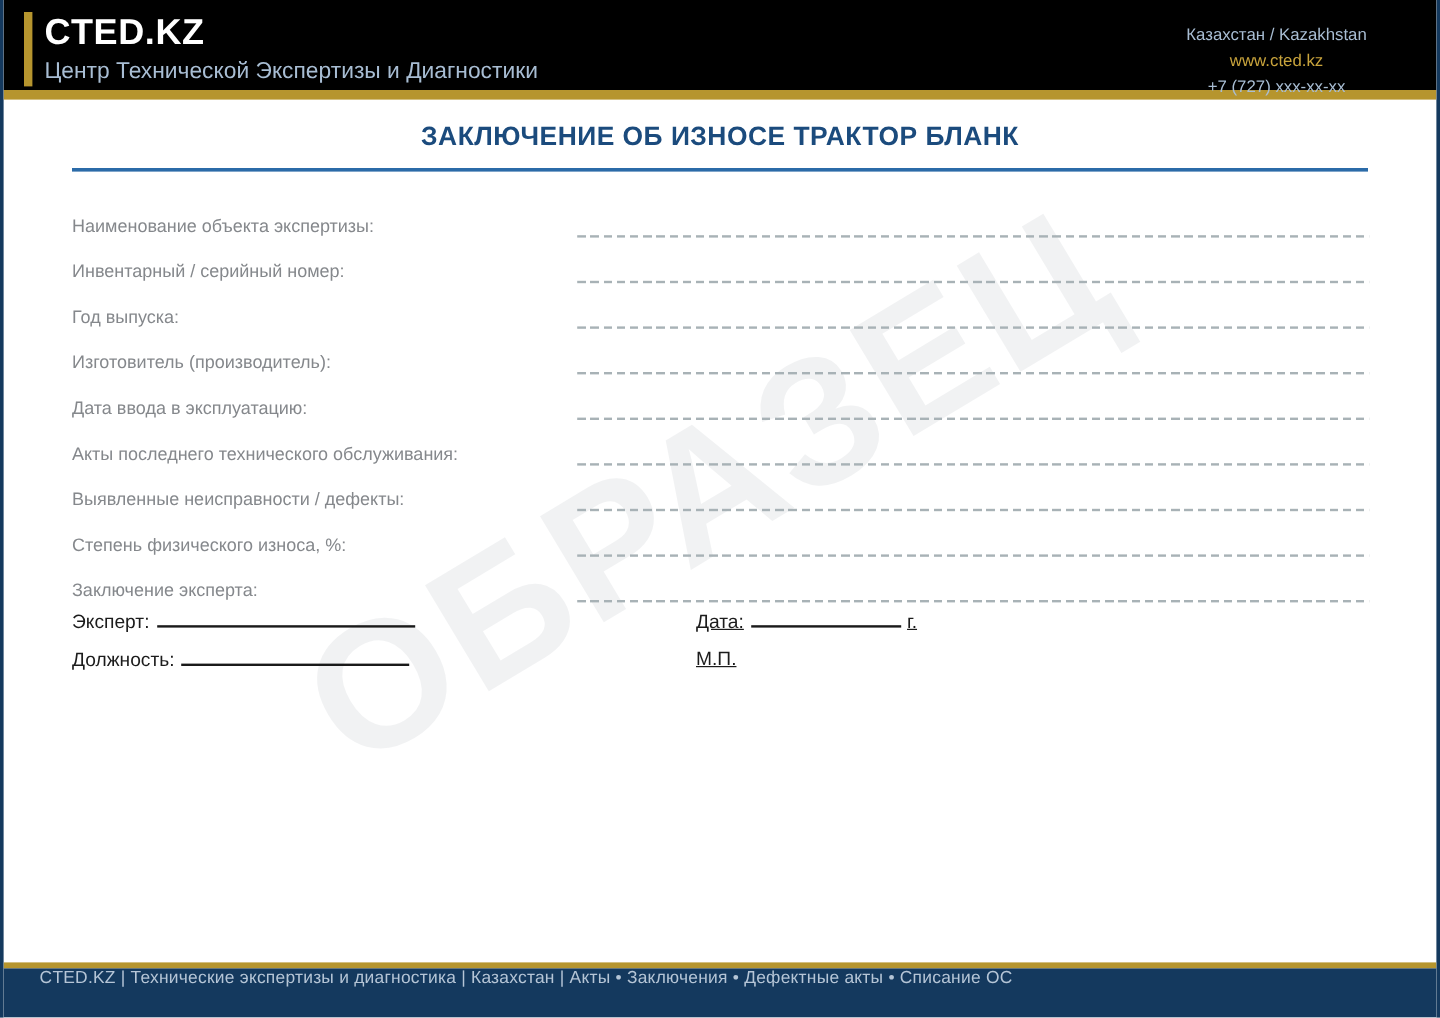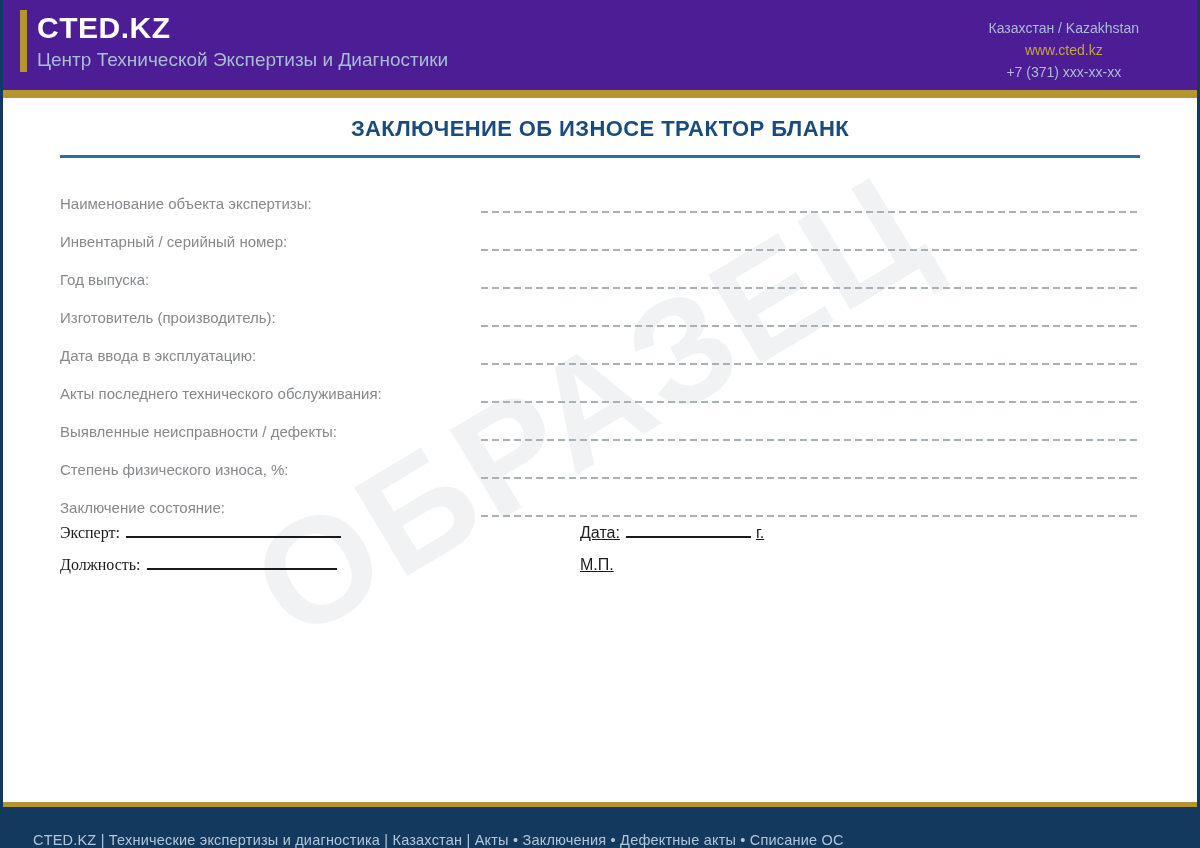"CTED.KZ" .header { background: #4c1d95 -> #000000; height: 90px -> 75px }
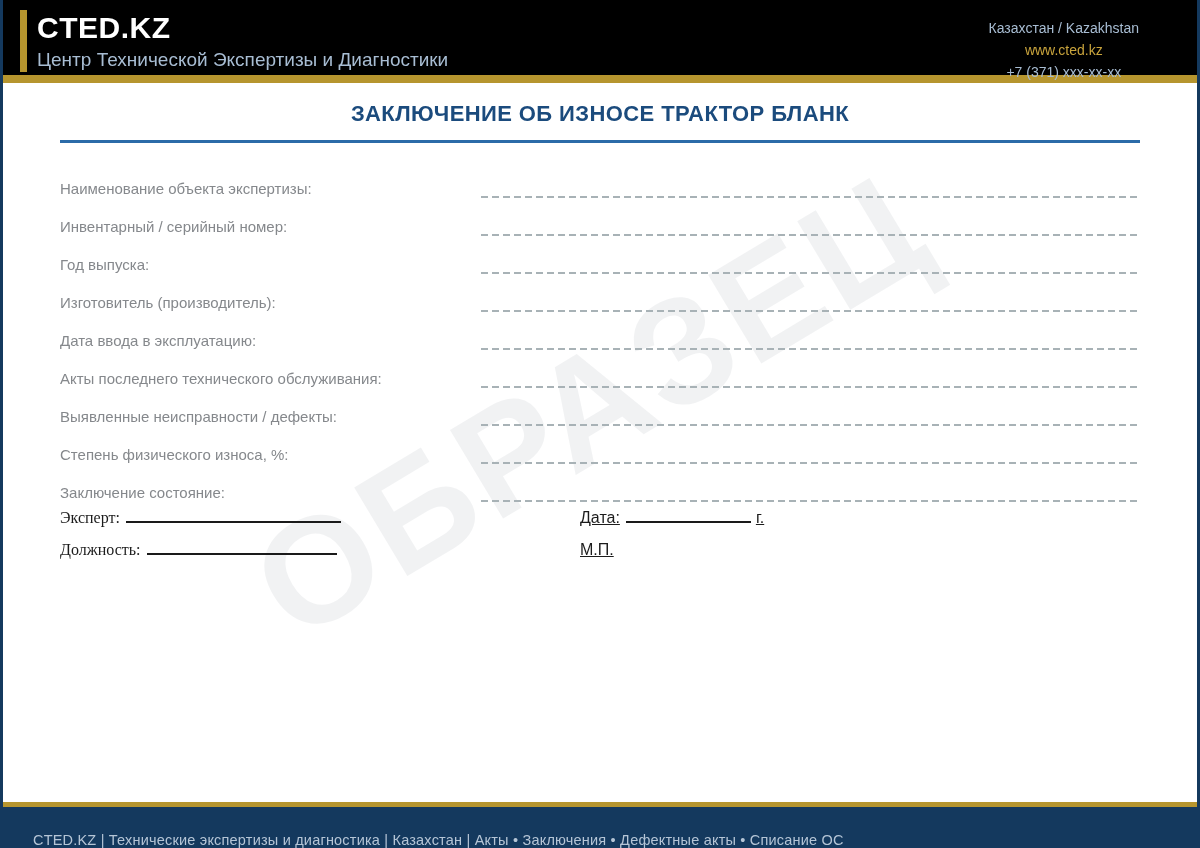"+7 (371) xxx-xx-xx" div.hc-phone { text: 371 -> 727 }
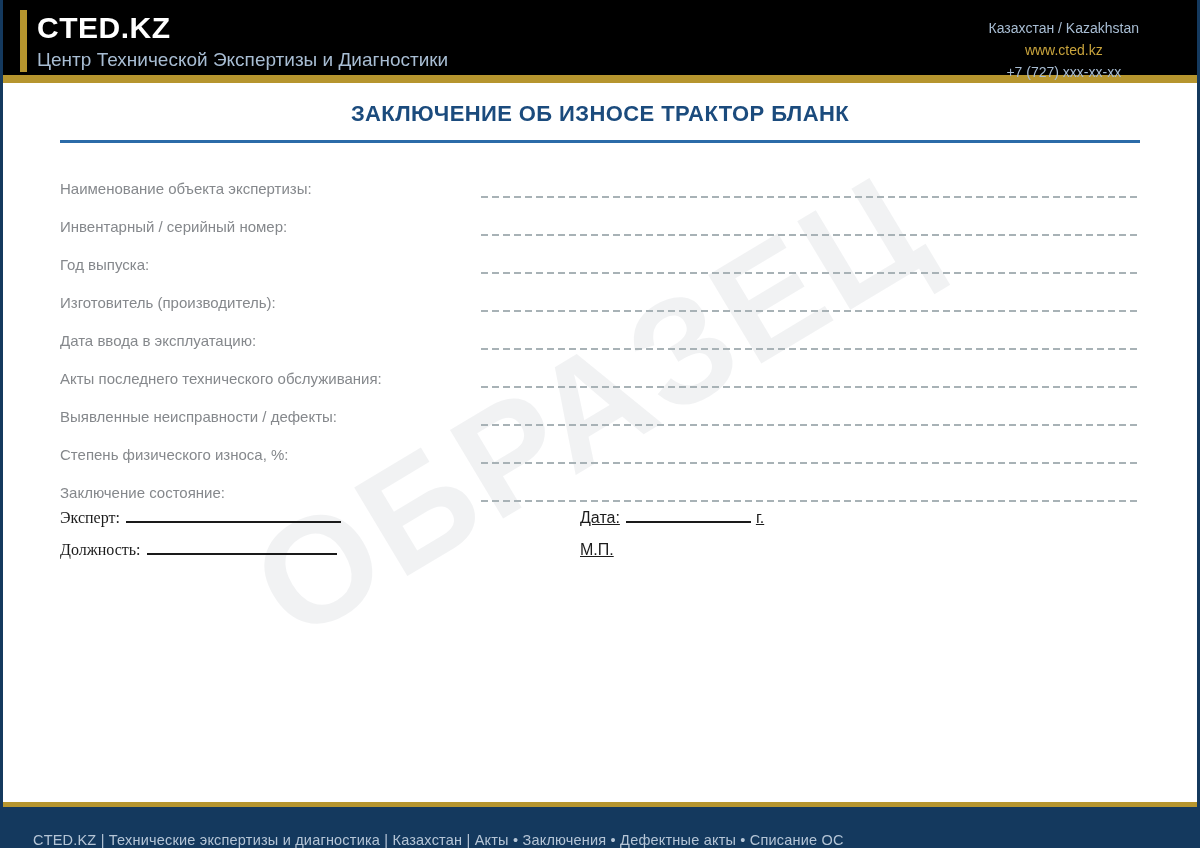"Заключение состояние:" div.form-label { text: состояние -> эксперта }
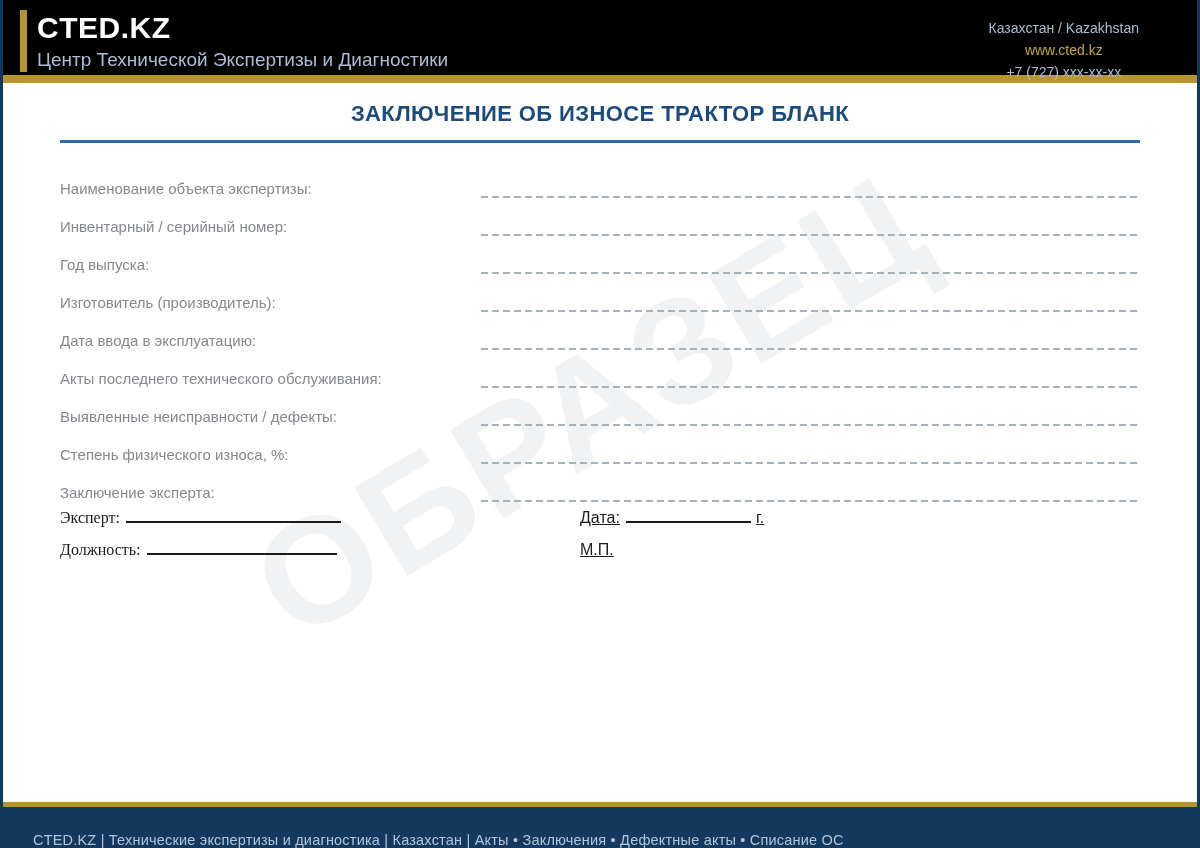"Эксперт:" .sig-left { font-family: Liberation Serif, serif -> none }
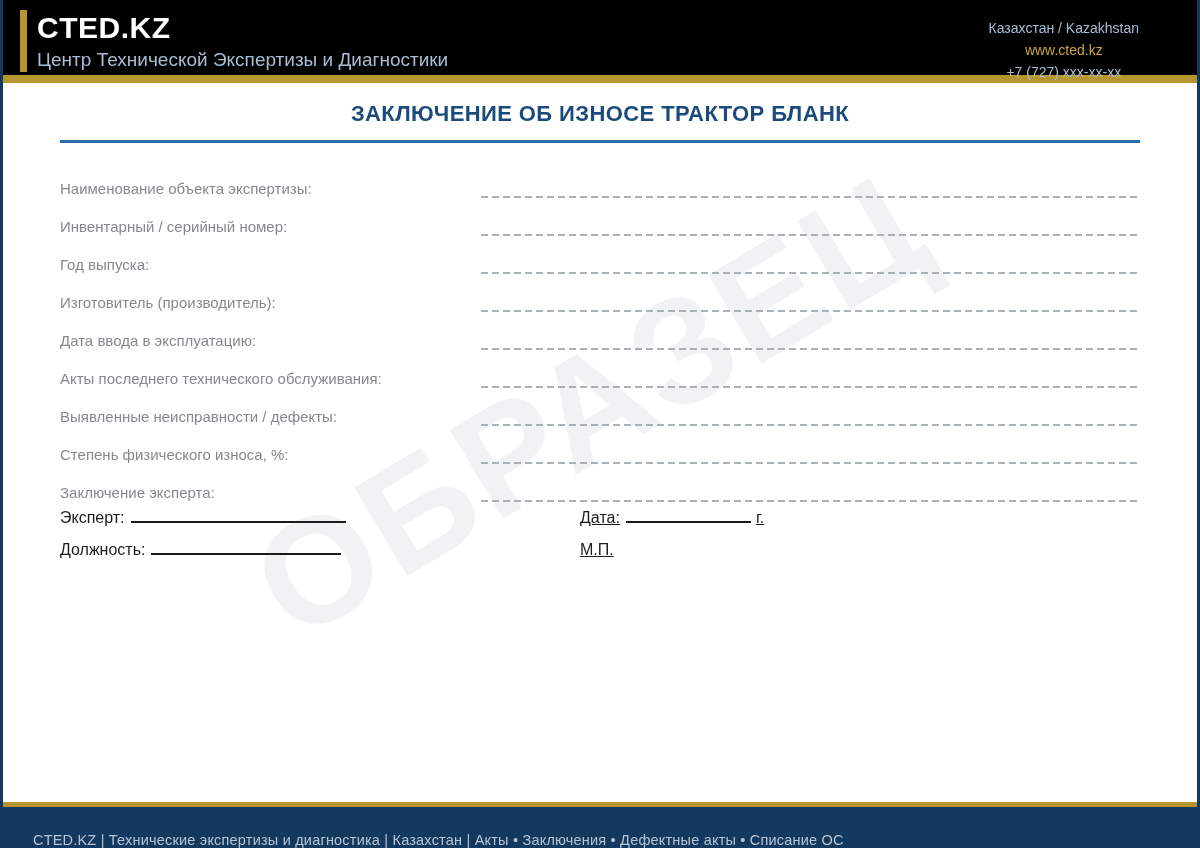"CTED.KZ | Технические экспертизы и" .footer-bar { align-items: flex-end -> flex-start }
